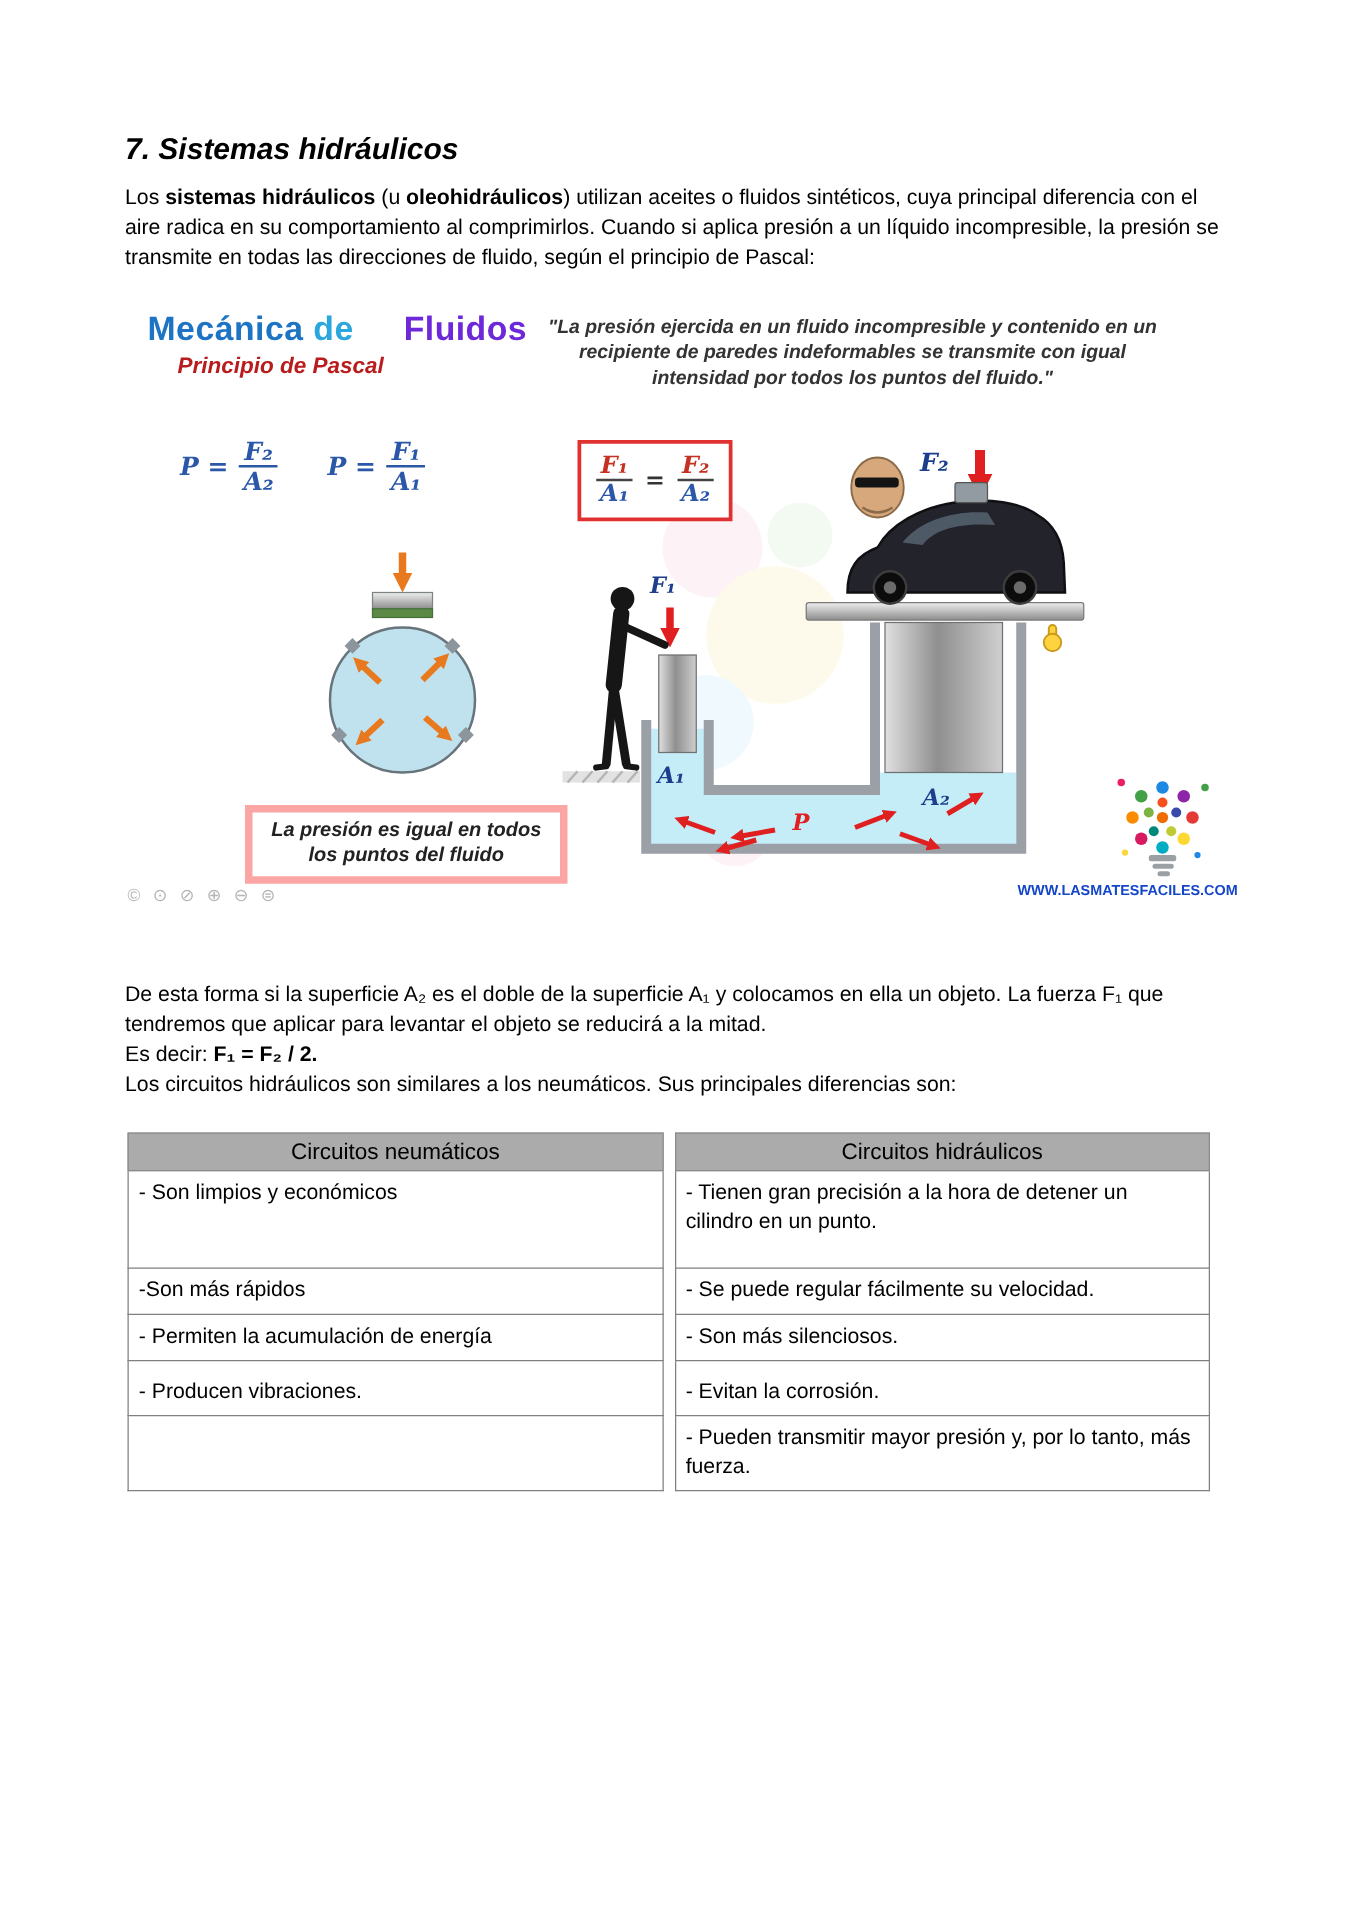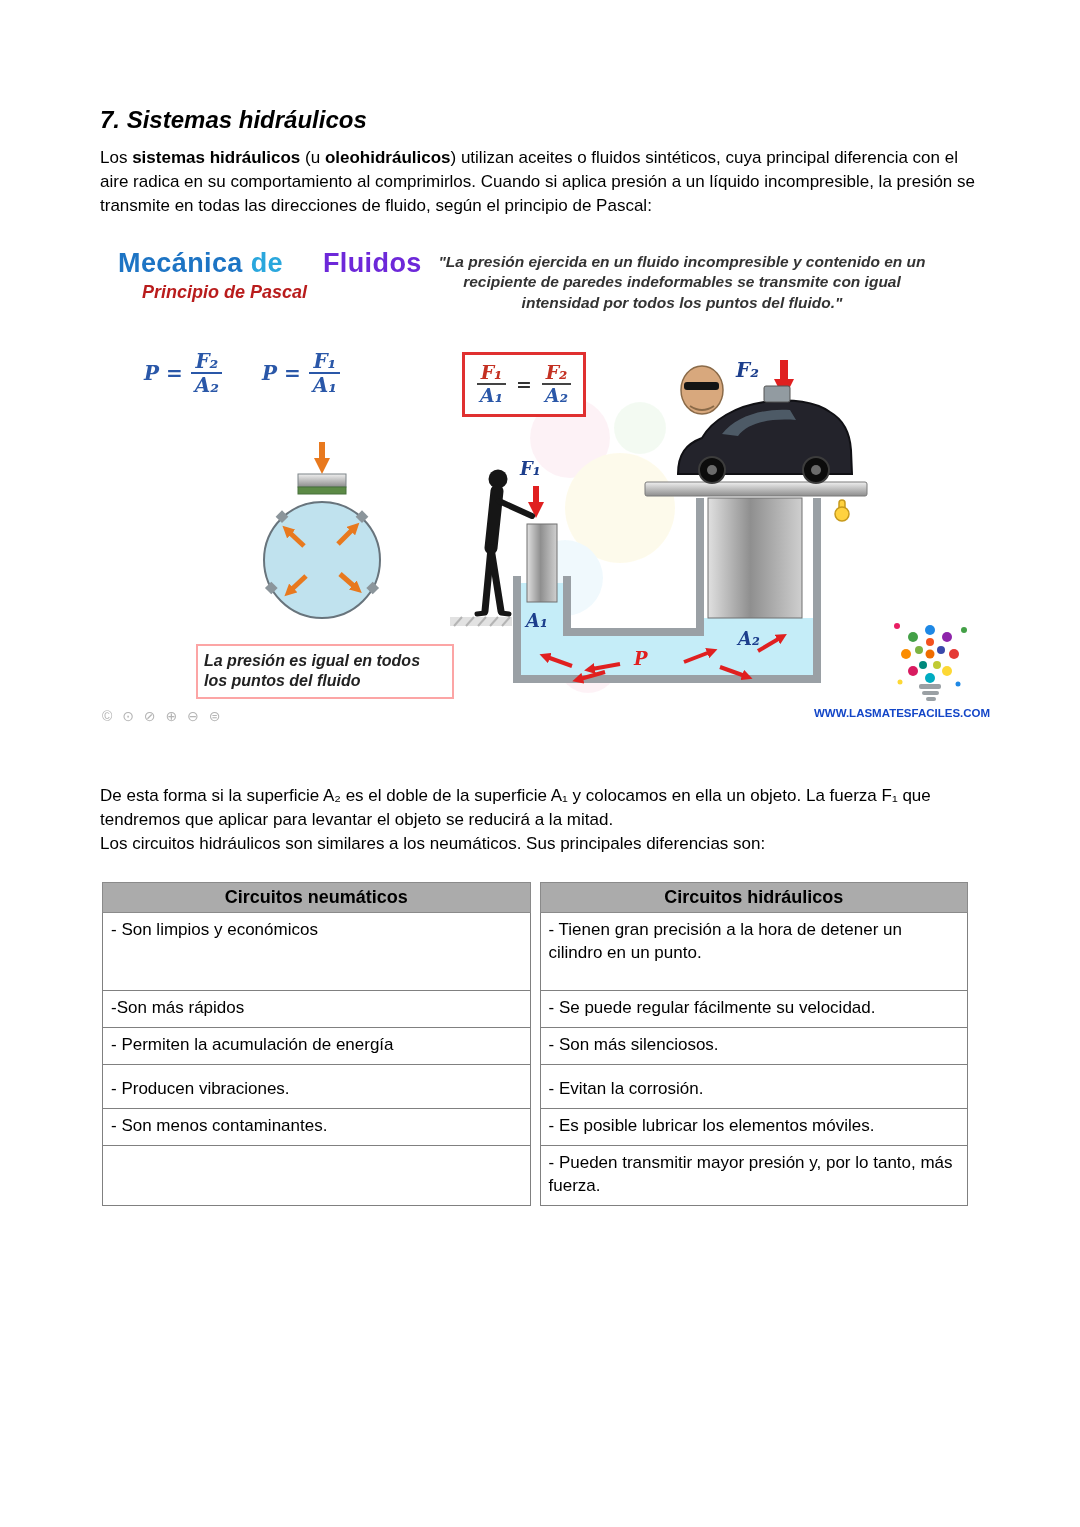"La presión es igual en" .caption-box { border: 2px solid #fca5a5 -> 6px solid #fca5a5; text-align: left -> center }
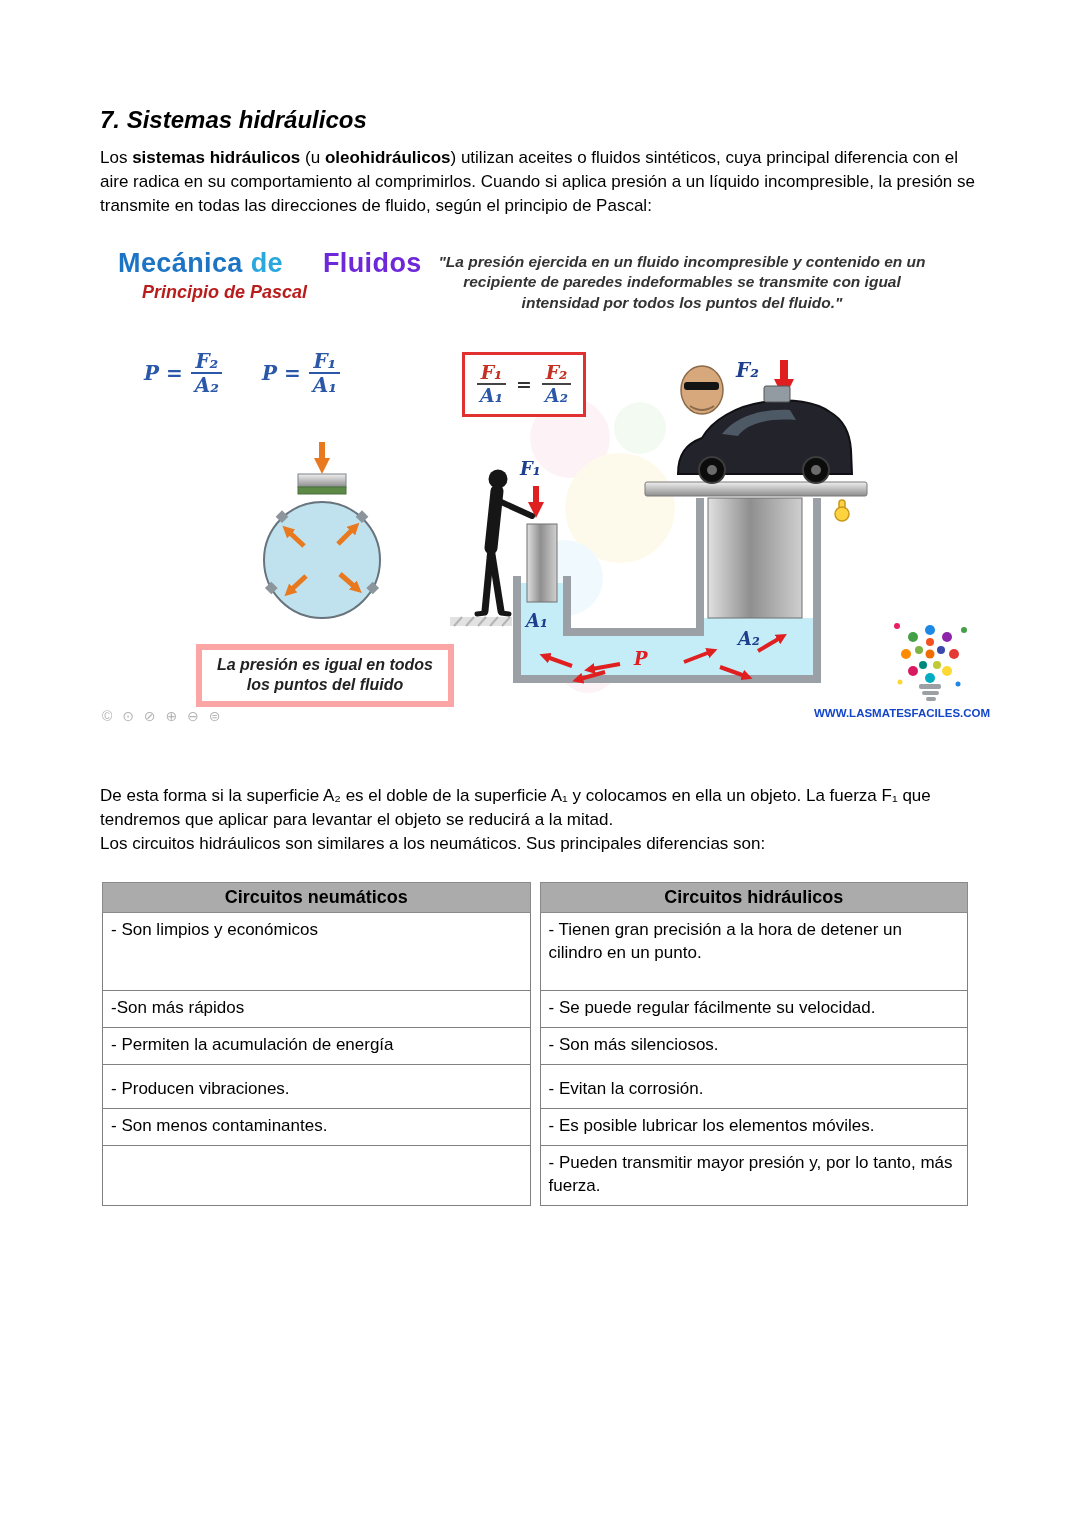"Es decir: F₁ = F₂" p { html: none -> <p><span>Es decir: </span><b>F₁ = F₂ / 2.</b></p> }
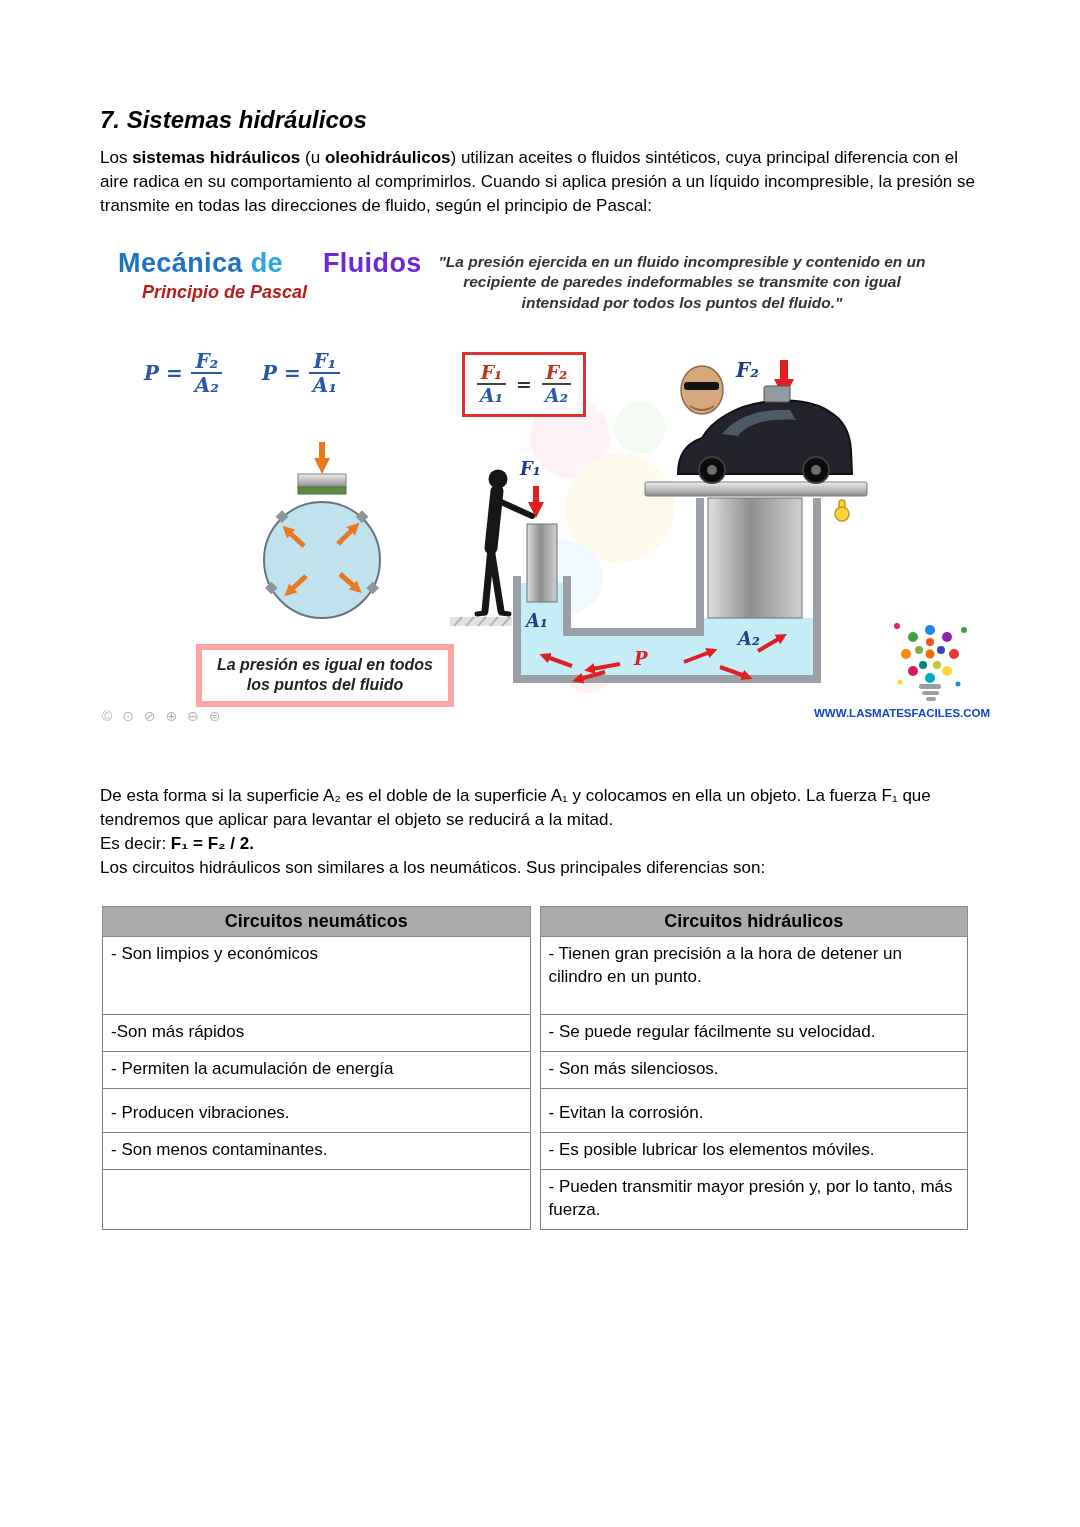"Circuitos neumáticos" .cmp-table th { font-weight: bold -> normal }
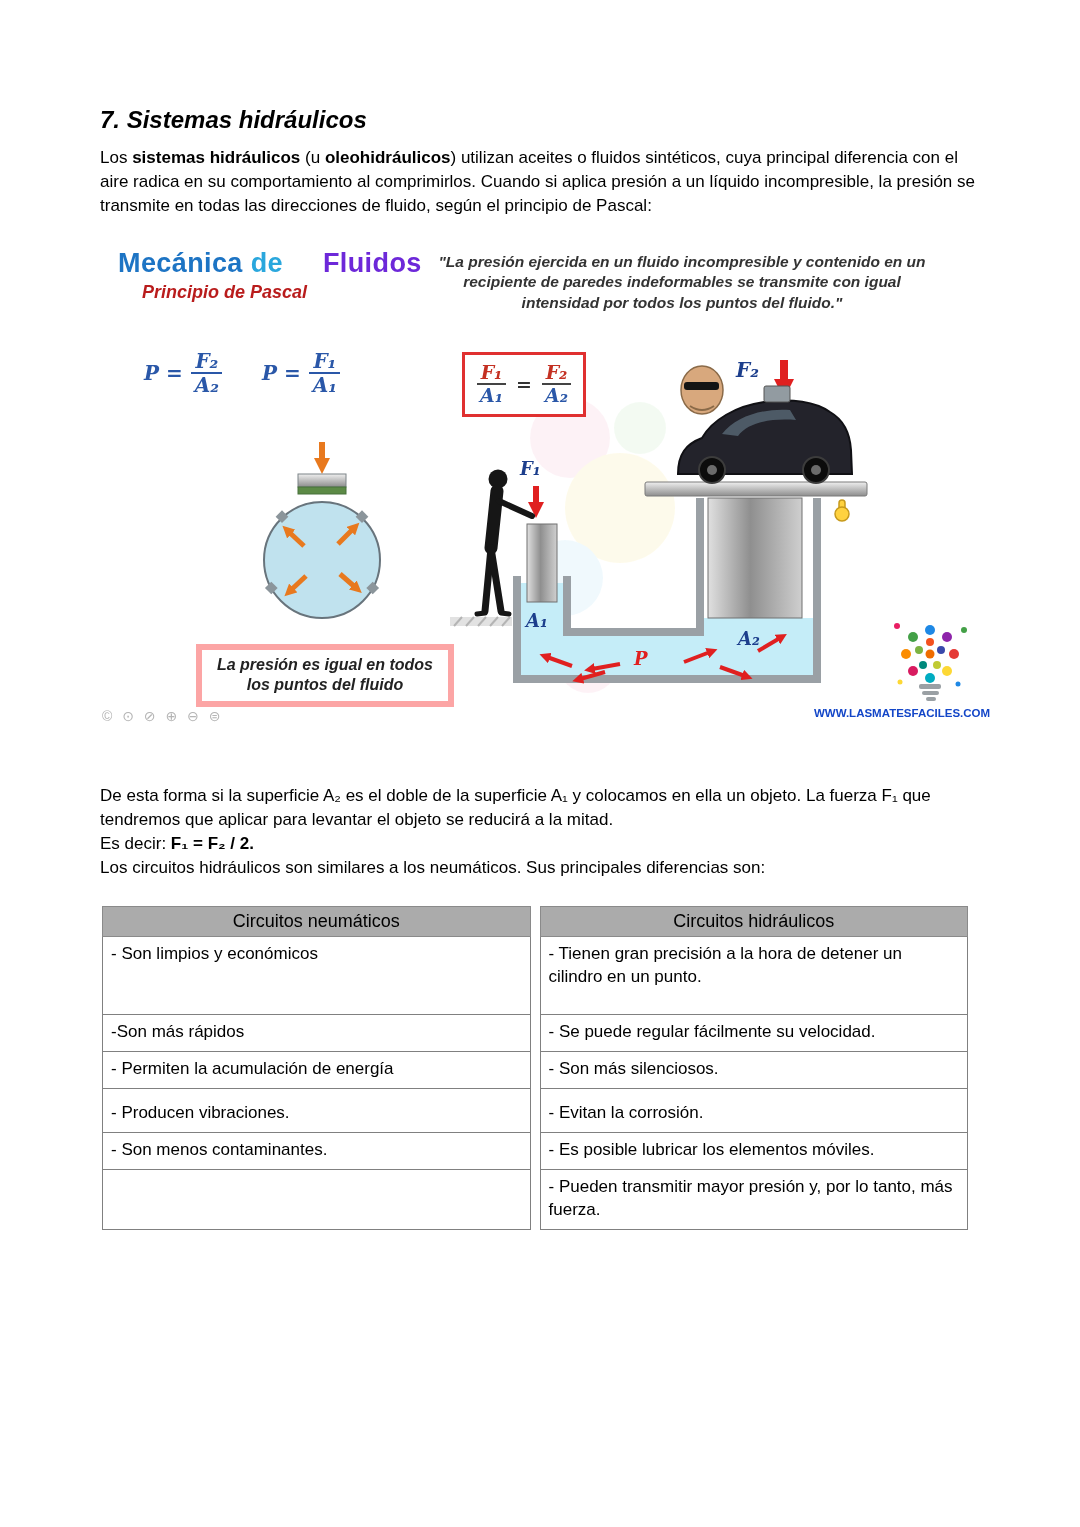"- Son menos contaminantes." tr { html: <tr> <td>- Son menos contaminantes.</td> <td>- Es posible lubricar los elementos móviles.</td> </tr> -> none }
